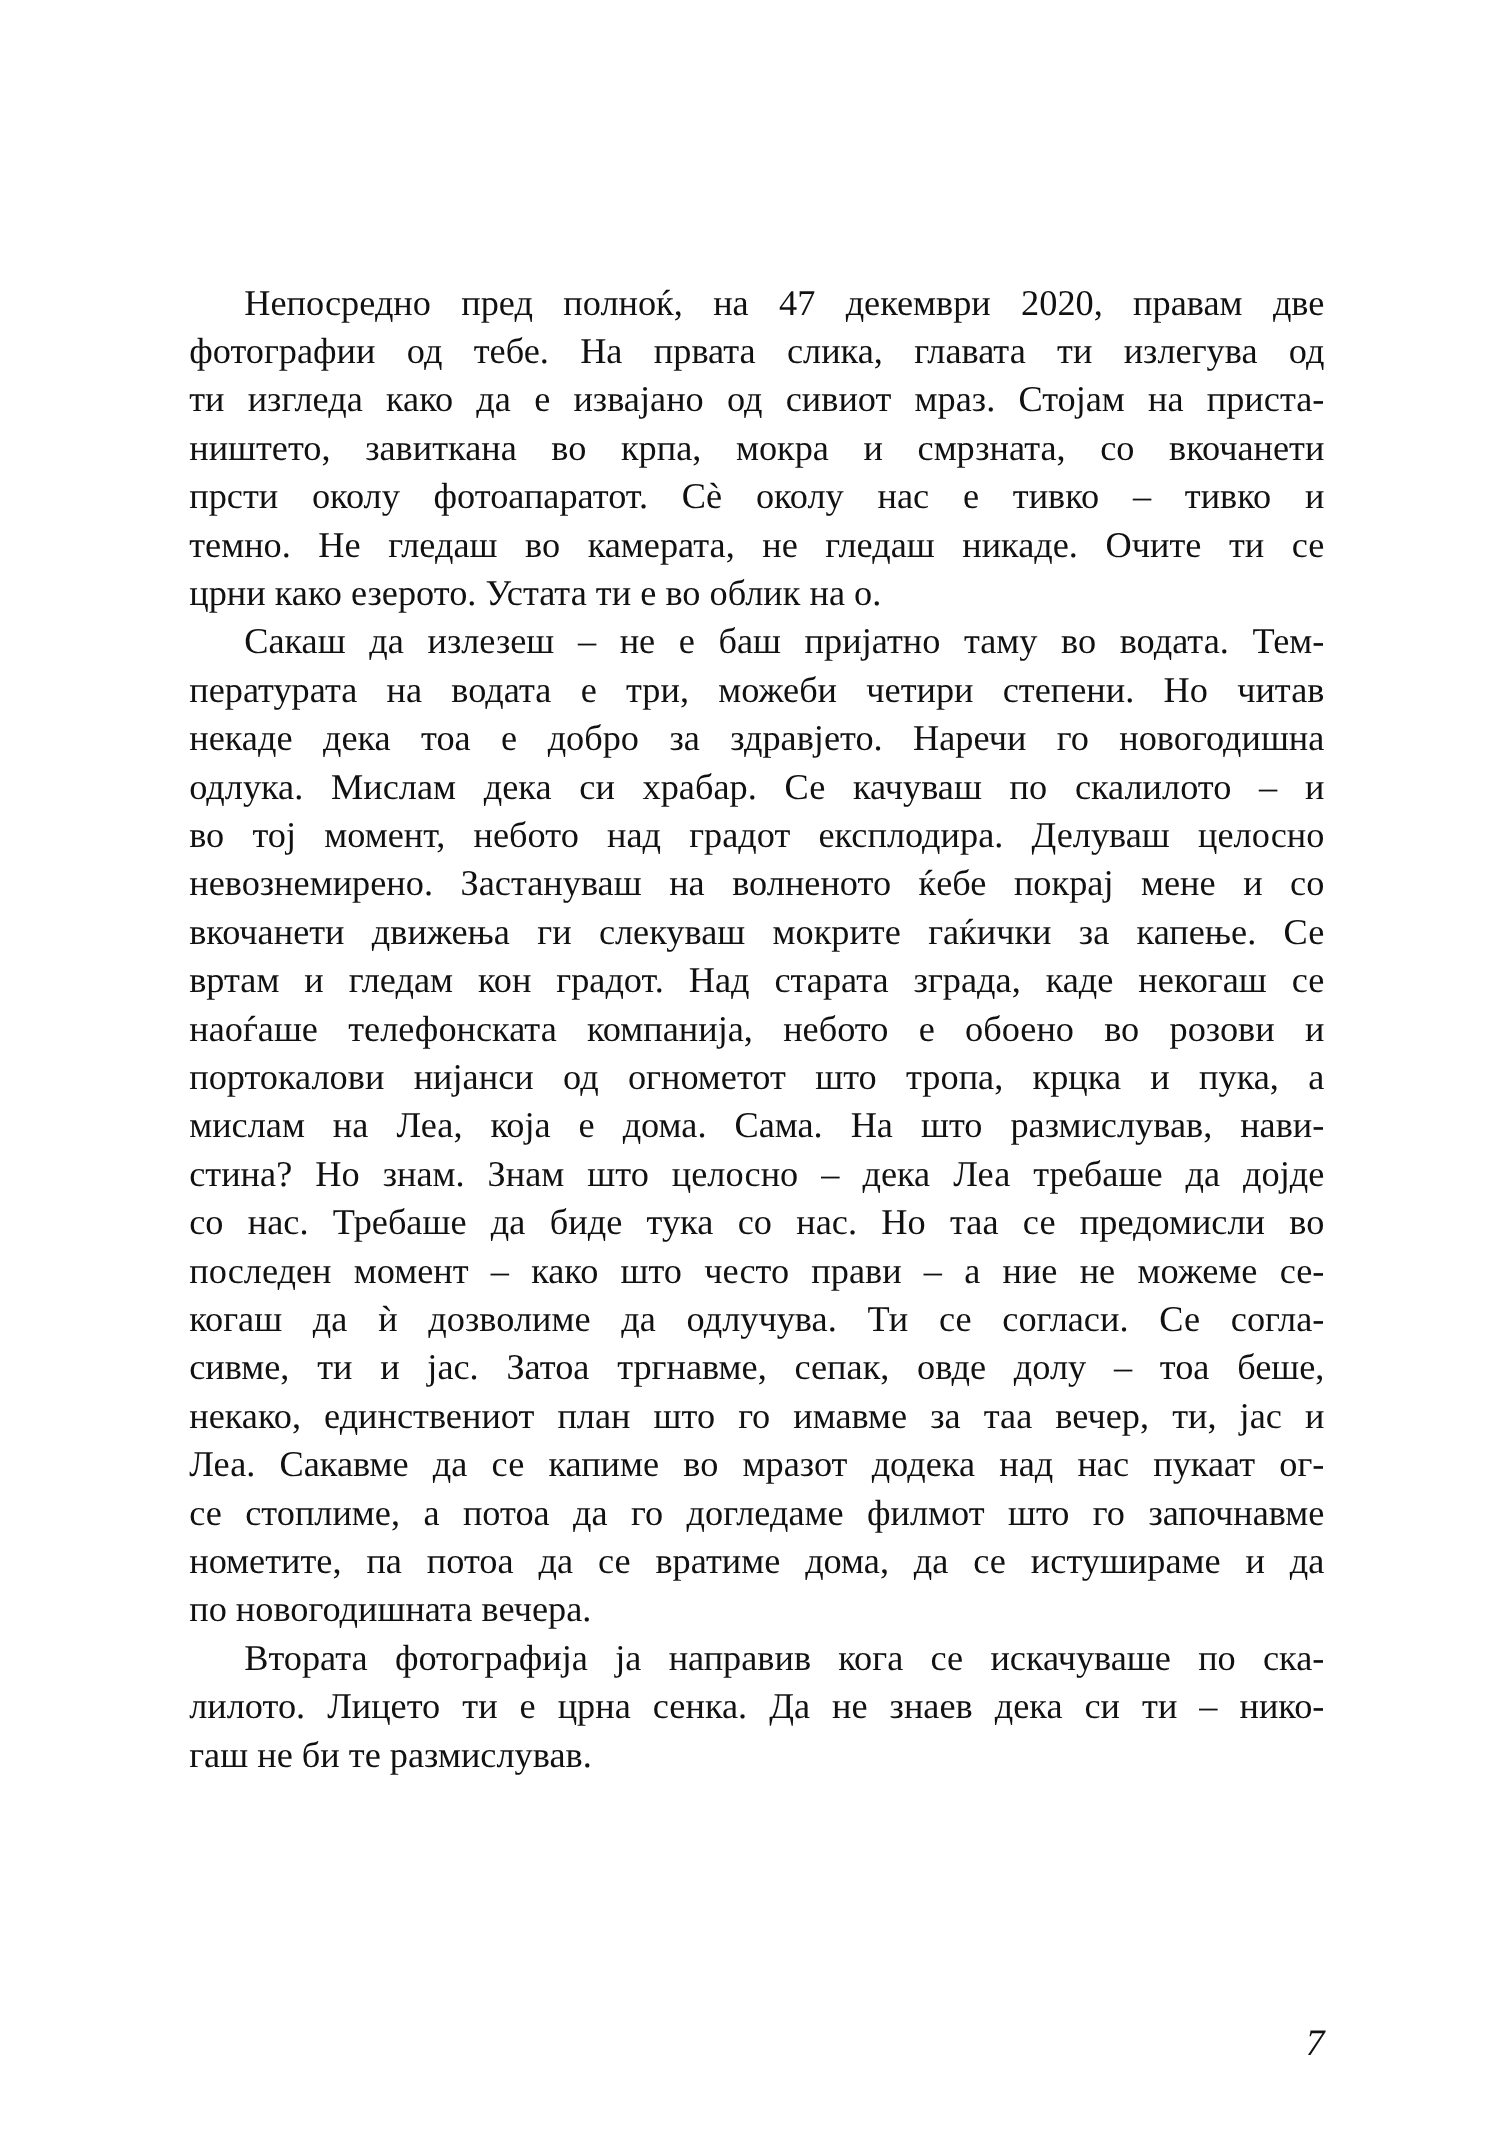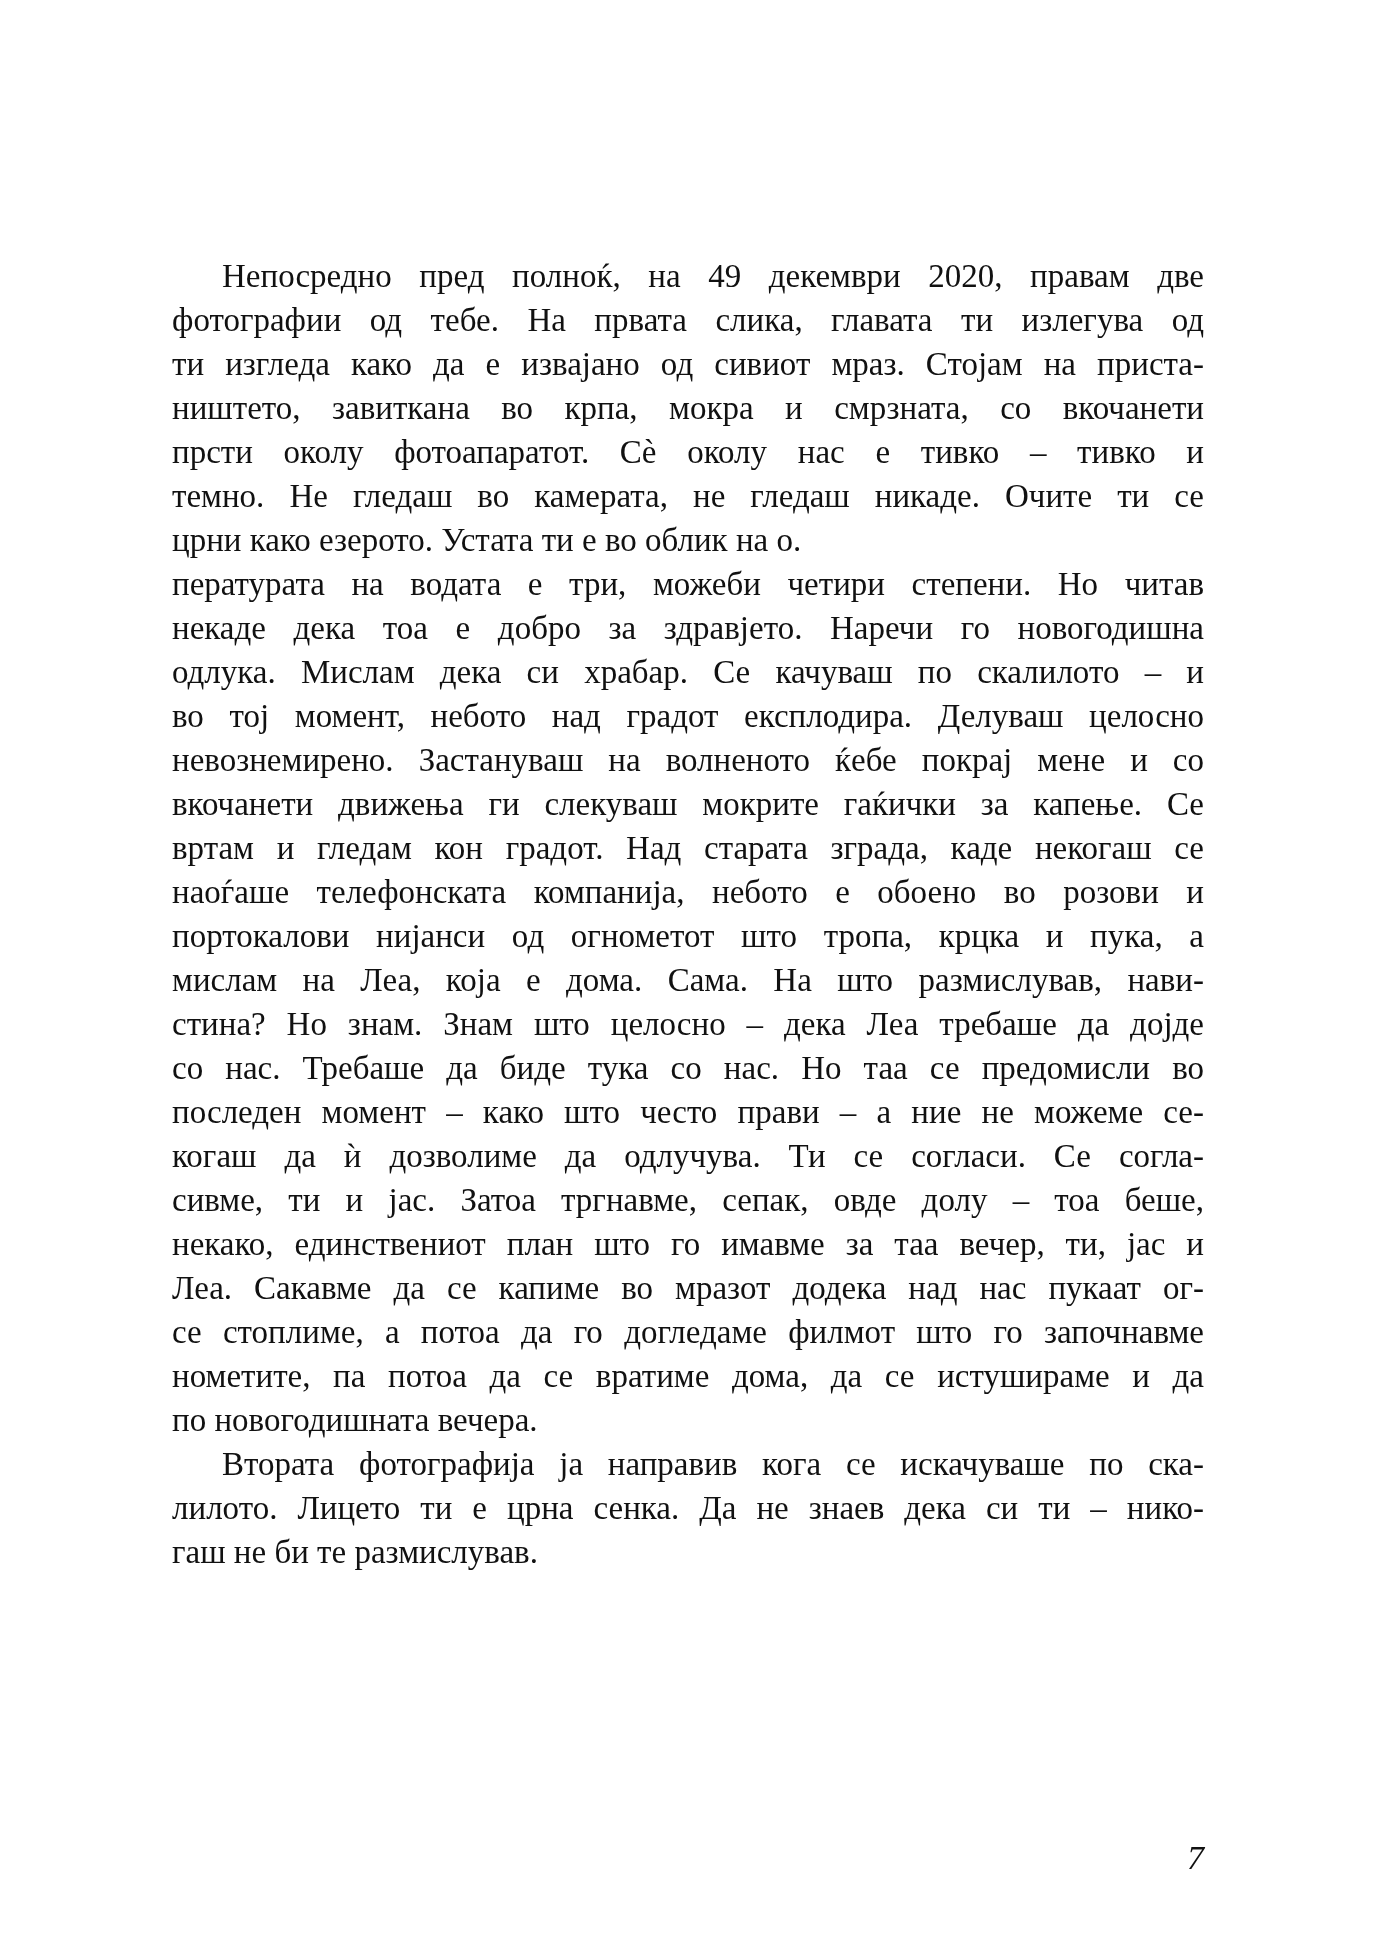"Непосредно пред полноќ, на 49" div.line { text: 49 -> 47 }
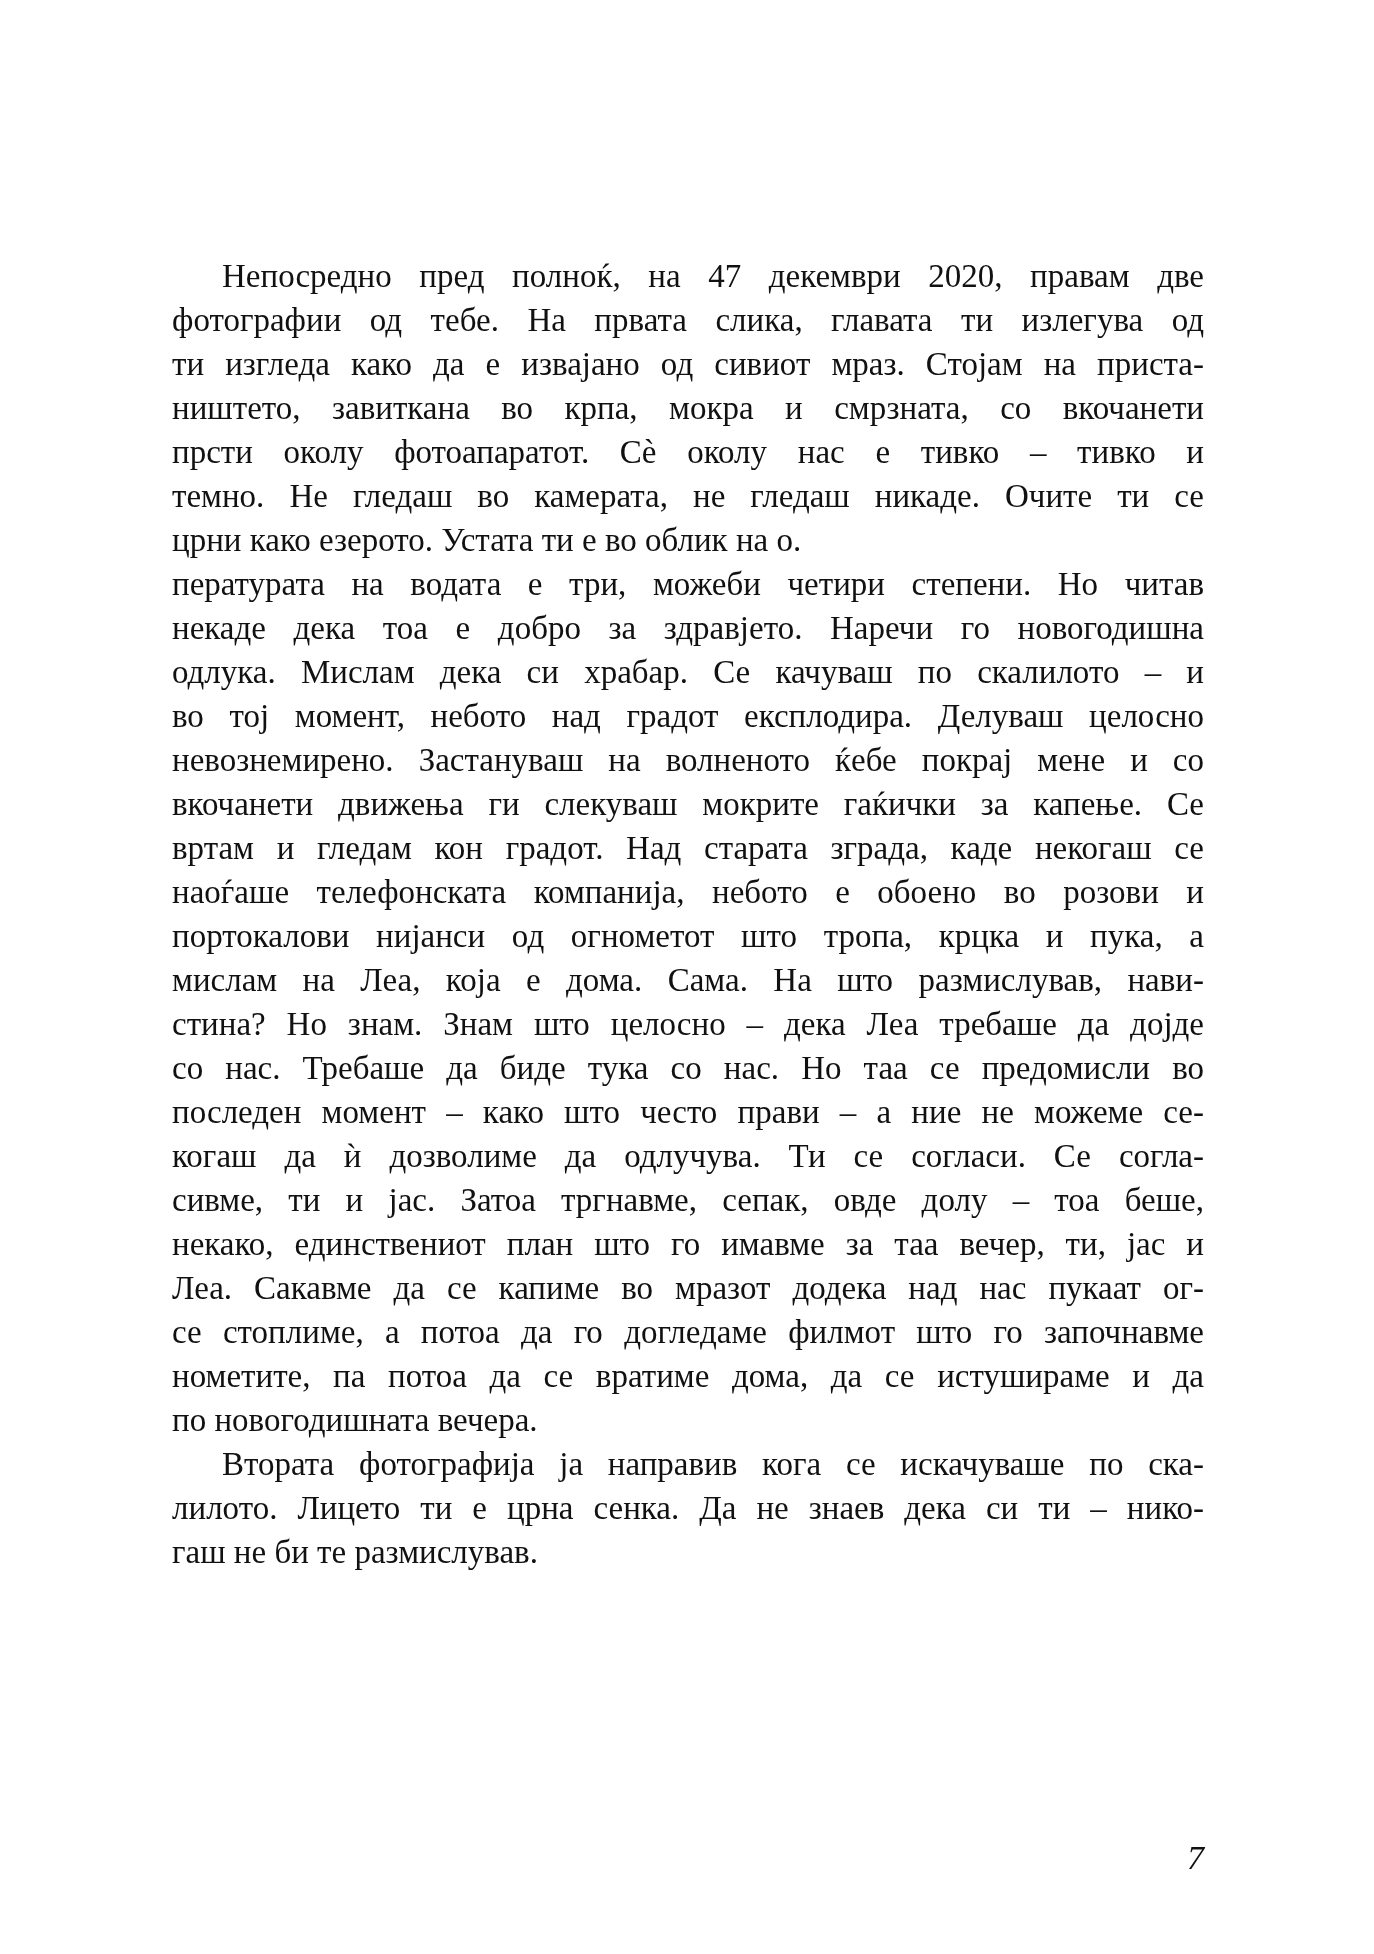"Сакаш да излезеш – не" div.line { html: none -> <div>Сакаш да излезеш – не е баш пријатно таму во водата. Тем-</div> }
